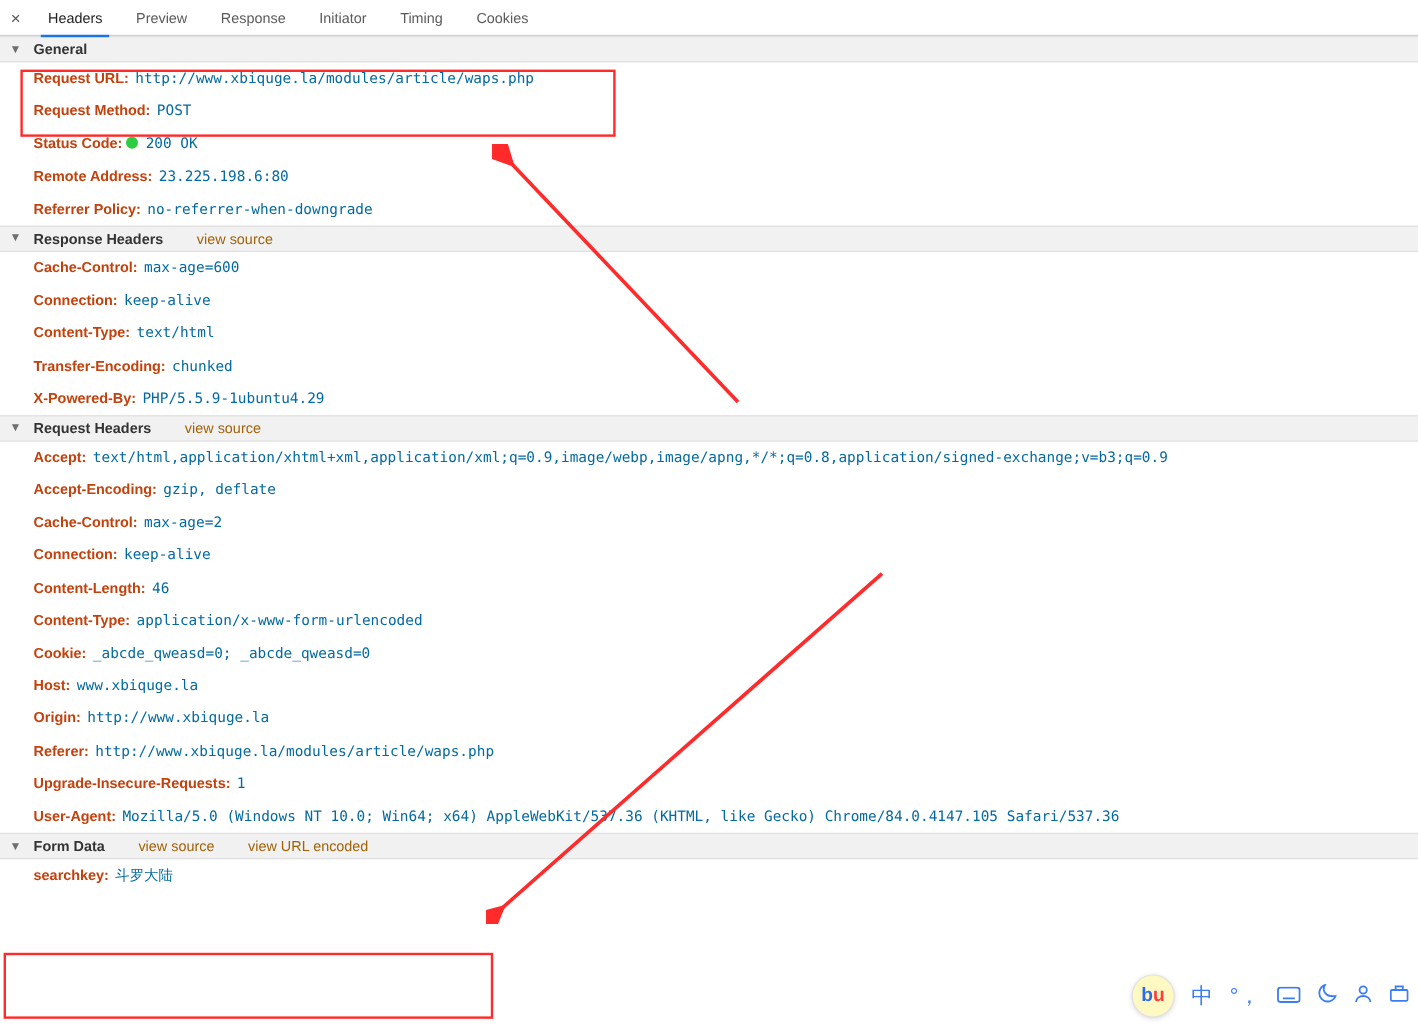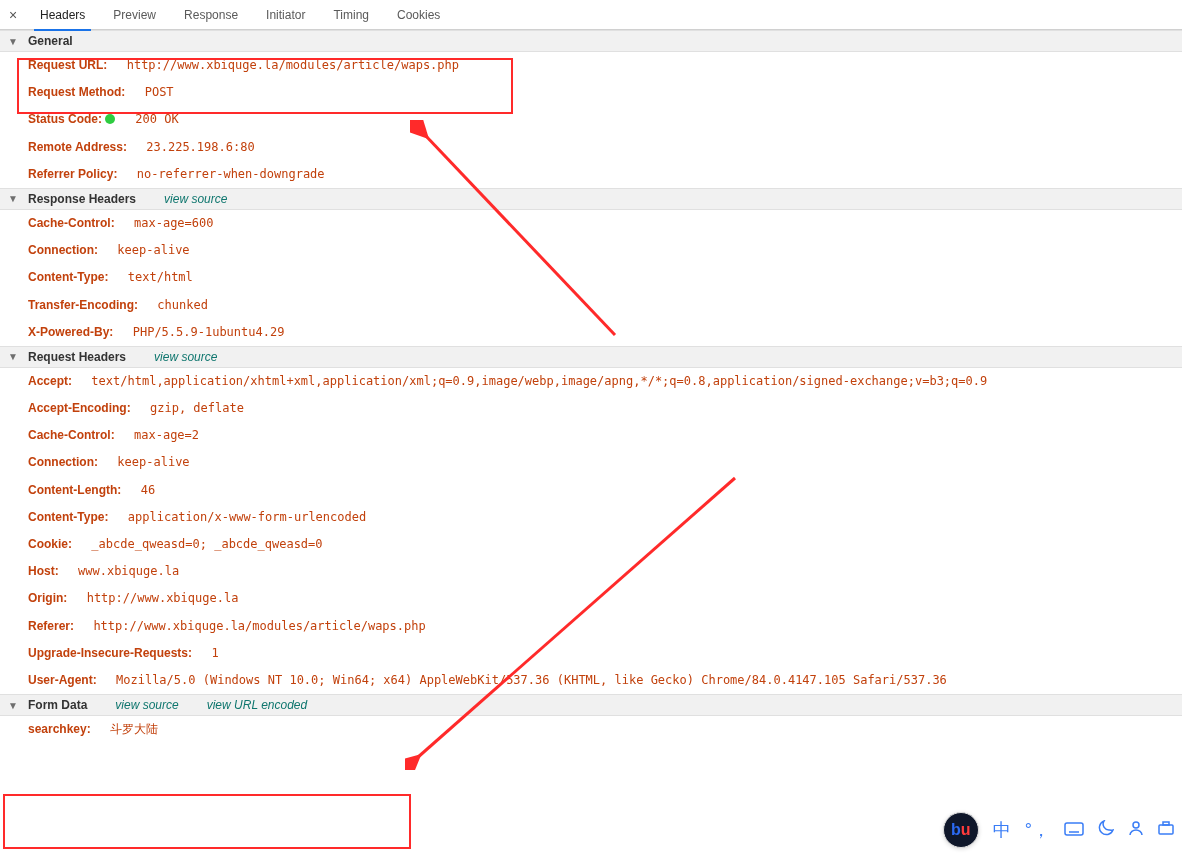"http://www.xbiquge.la/modules/article/wa" .kv .val { color: #c2410c -> #0369a1; margin-left: 16px -> 2px }
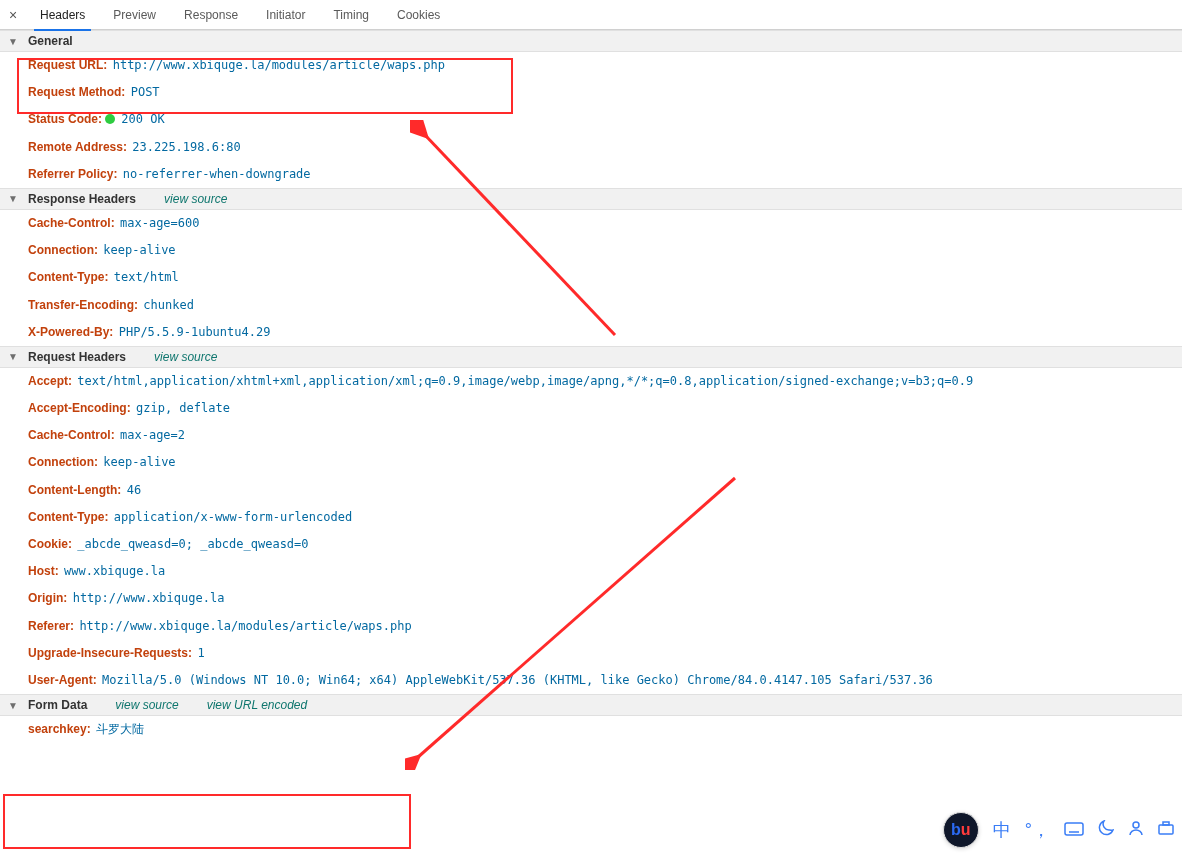"view source" .section-header .aux { color: #0f766e -> #a16207; font-style: italic -> none }
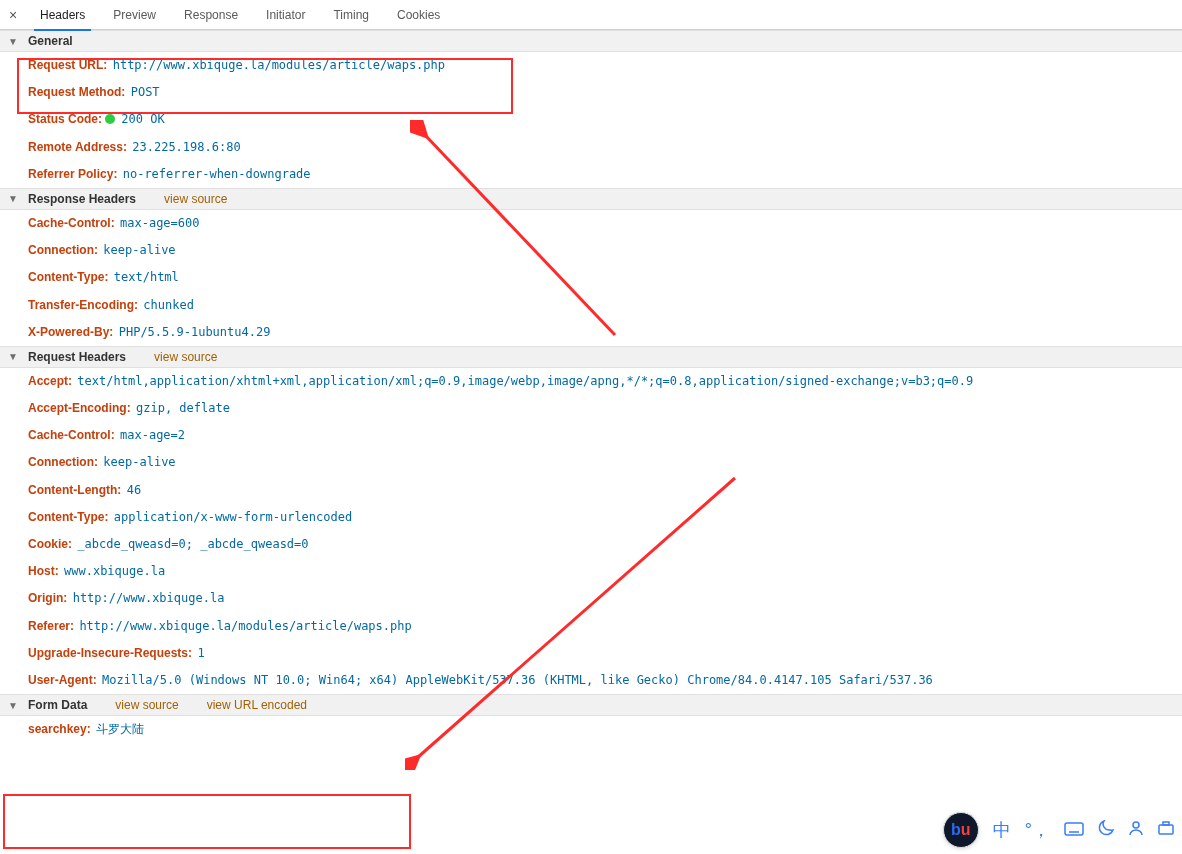"bu" .bu-circle { background: #0f172a -> #fef9c3 }
